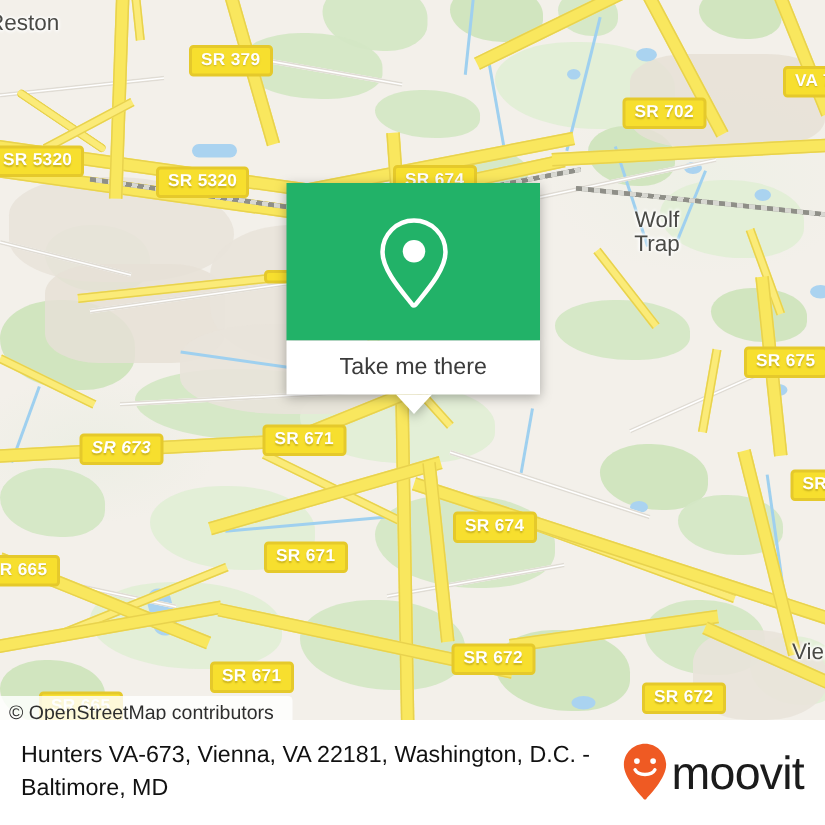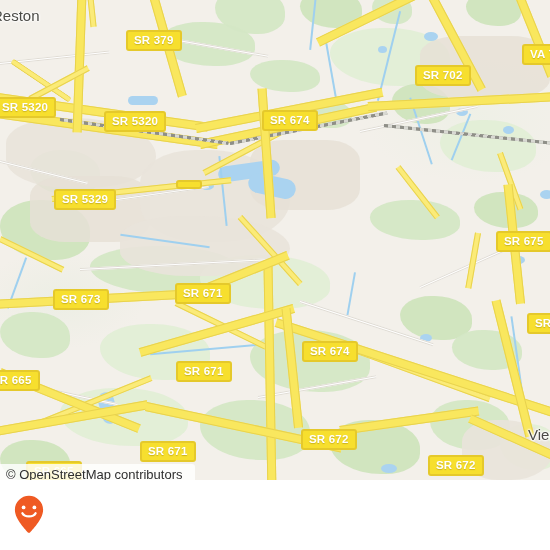"Wolf Trap" div.placelbl { html: none -> <div>Wolf Trap</div> }
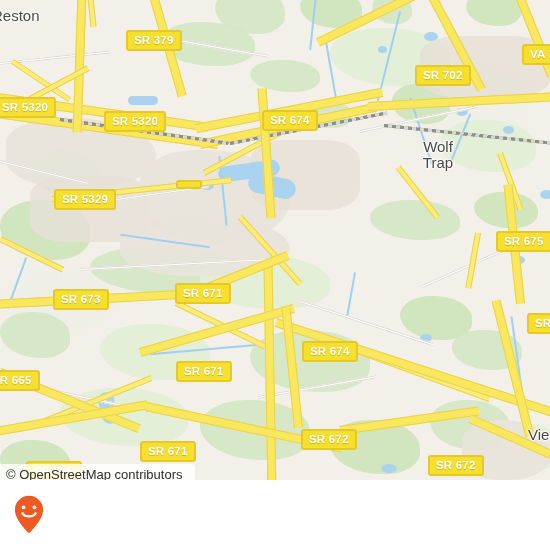"SR 5329" div.shield { html: <div>SR 5329</div> -> none }
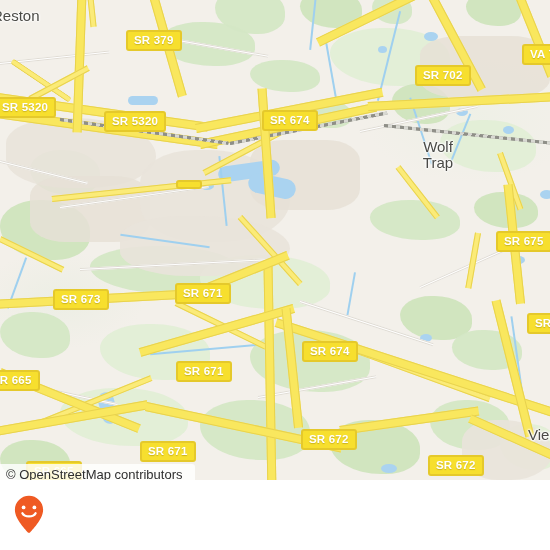"Take me there" div { html: none -> <div> <div> <svg> <path></path> <circle></circle> </svg> </div> <div> <span>Take me there</span> </div> <div></div> </div> }
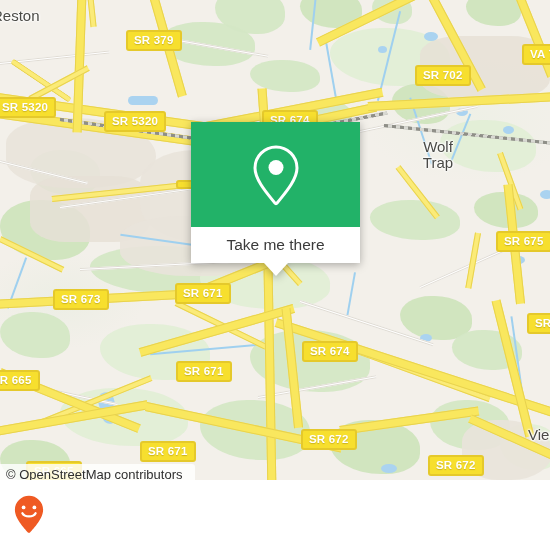"SR 673" div.shield { font-style: none -> italic }
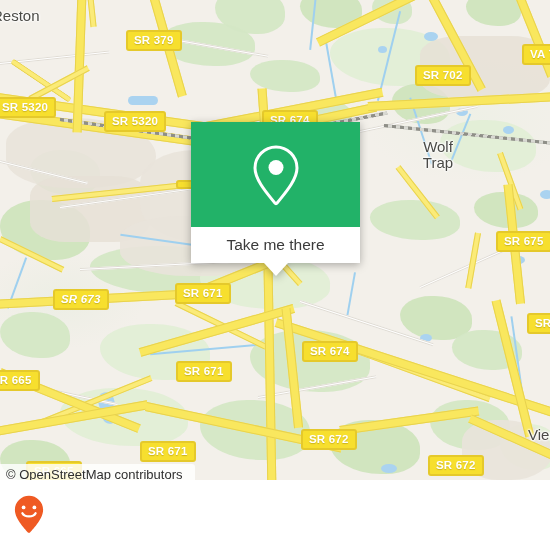"Hunters VA-673, Vienna, VA 22181," div { html: none -> <div>Hunters VA-673, Vienna, VA 22181, Washington, D.C. - Baltimore, MD</div> }
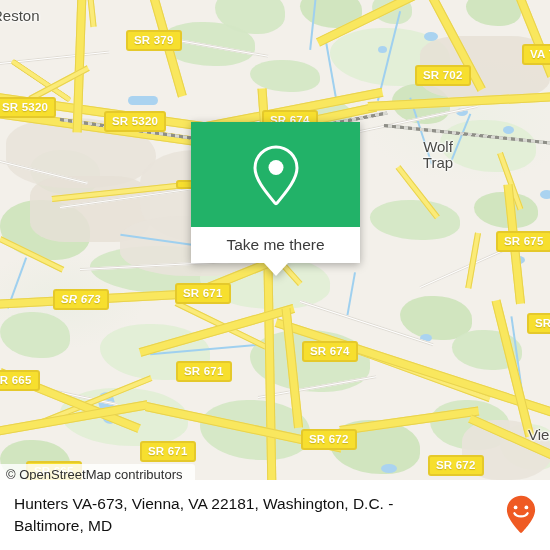"moovit" span { html: none -> <span>moovit</span> }
